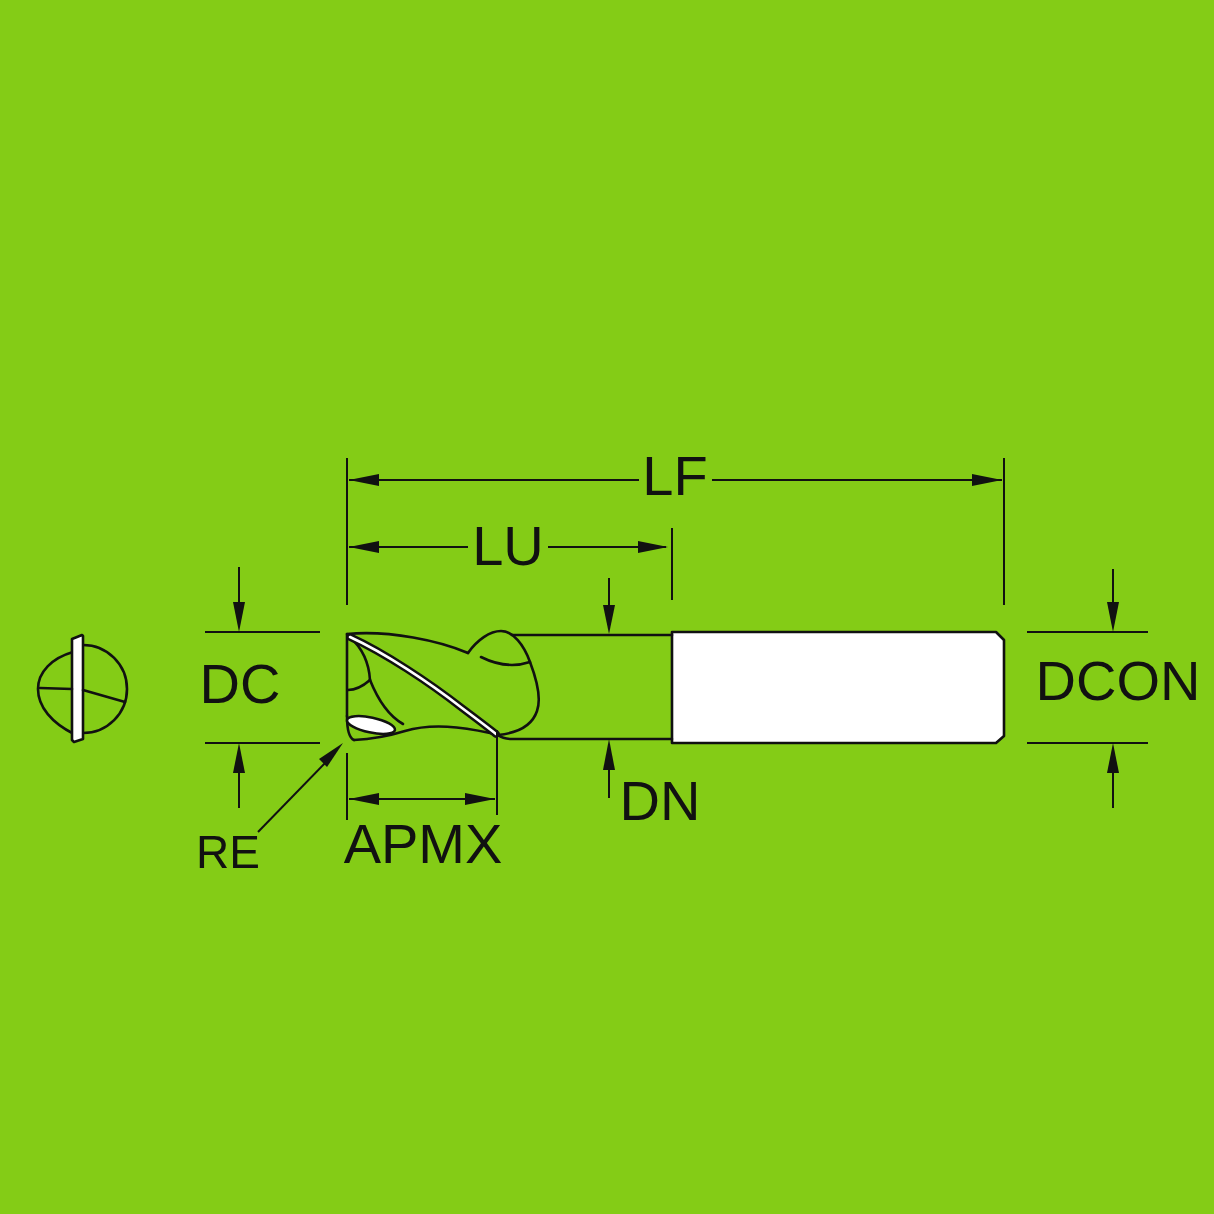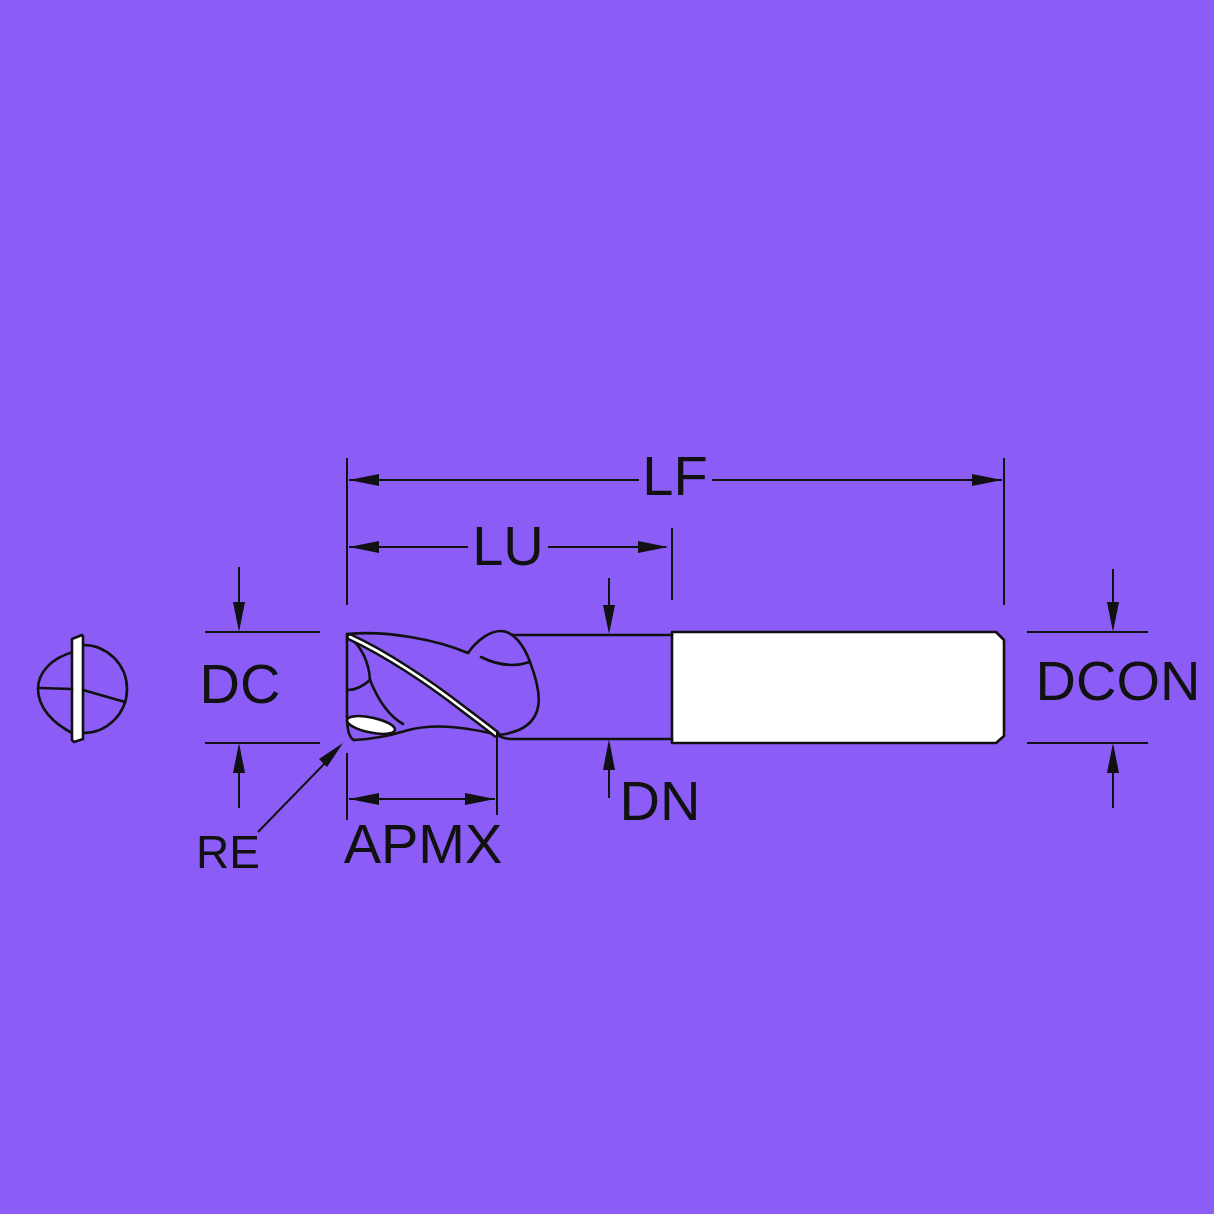"LF" .canvas { background: #8b5cf6 -> #84cc16 }
